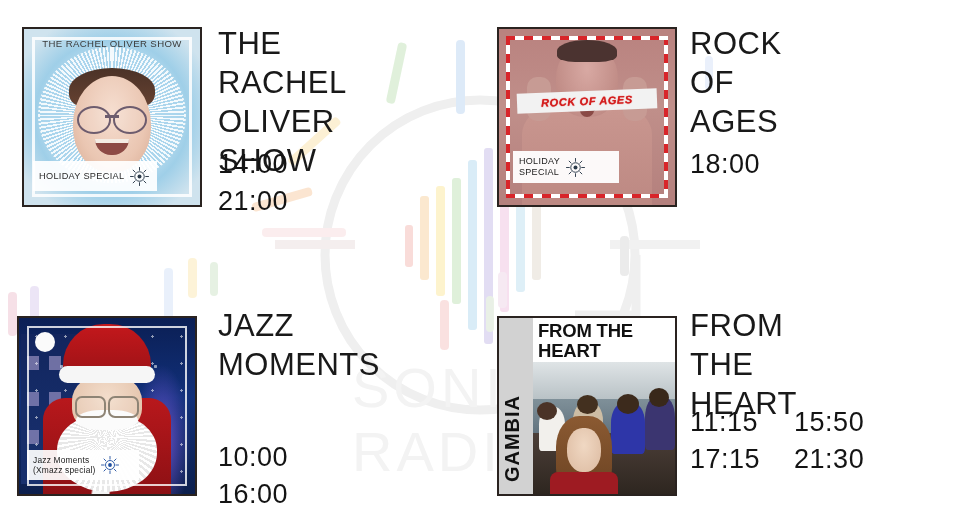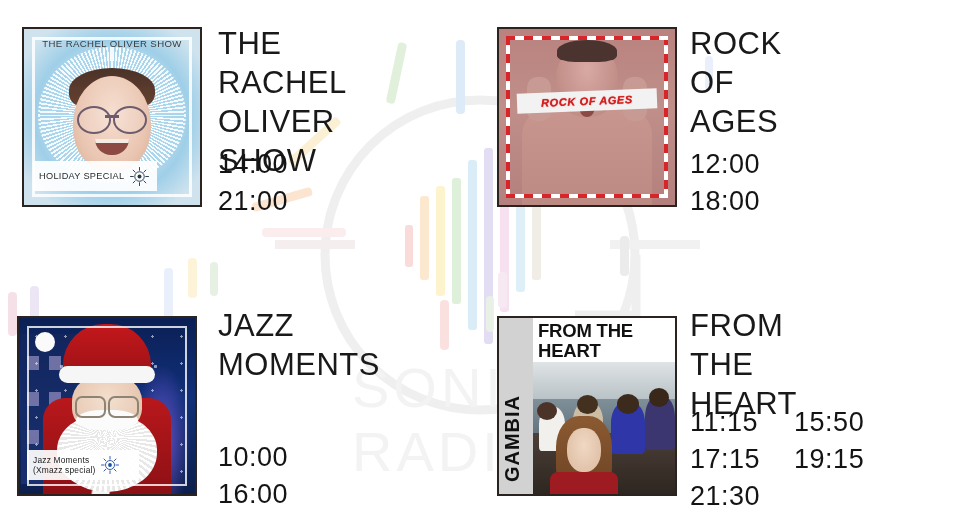"HOLIDAY" div.roa-badge { html: none -> <div> <span>HOLIDAY SPECIAL</span> <span> <svg> <g> <line></line> <line></line> <line></line> <line></line> <line></line> <line></line> <line></line> <line></line> </g> <circle></circle> <circle></circle> </svg> </span> </div> }
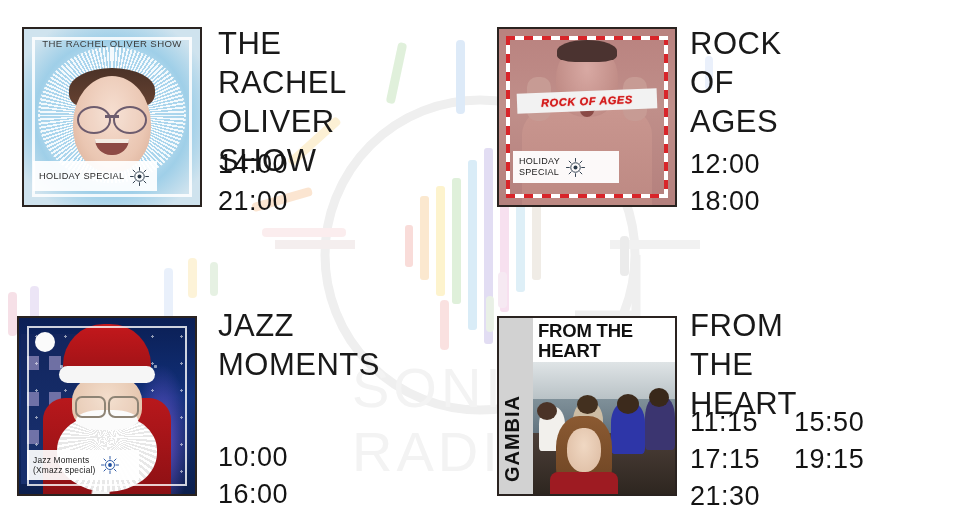"12:00" div { html: <div>12:00</div> -> none }
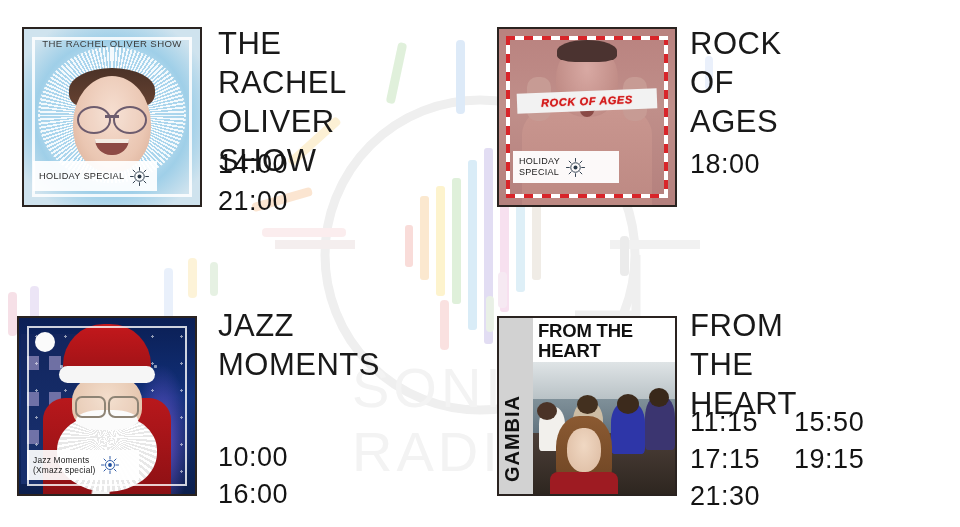"19:15" div { html: <div>19:15</div> -> none }
